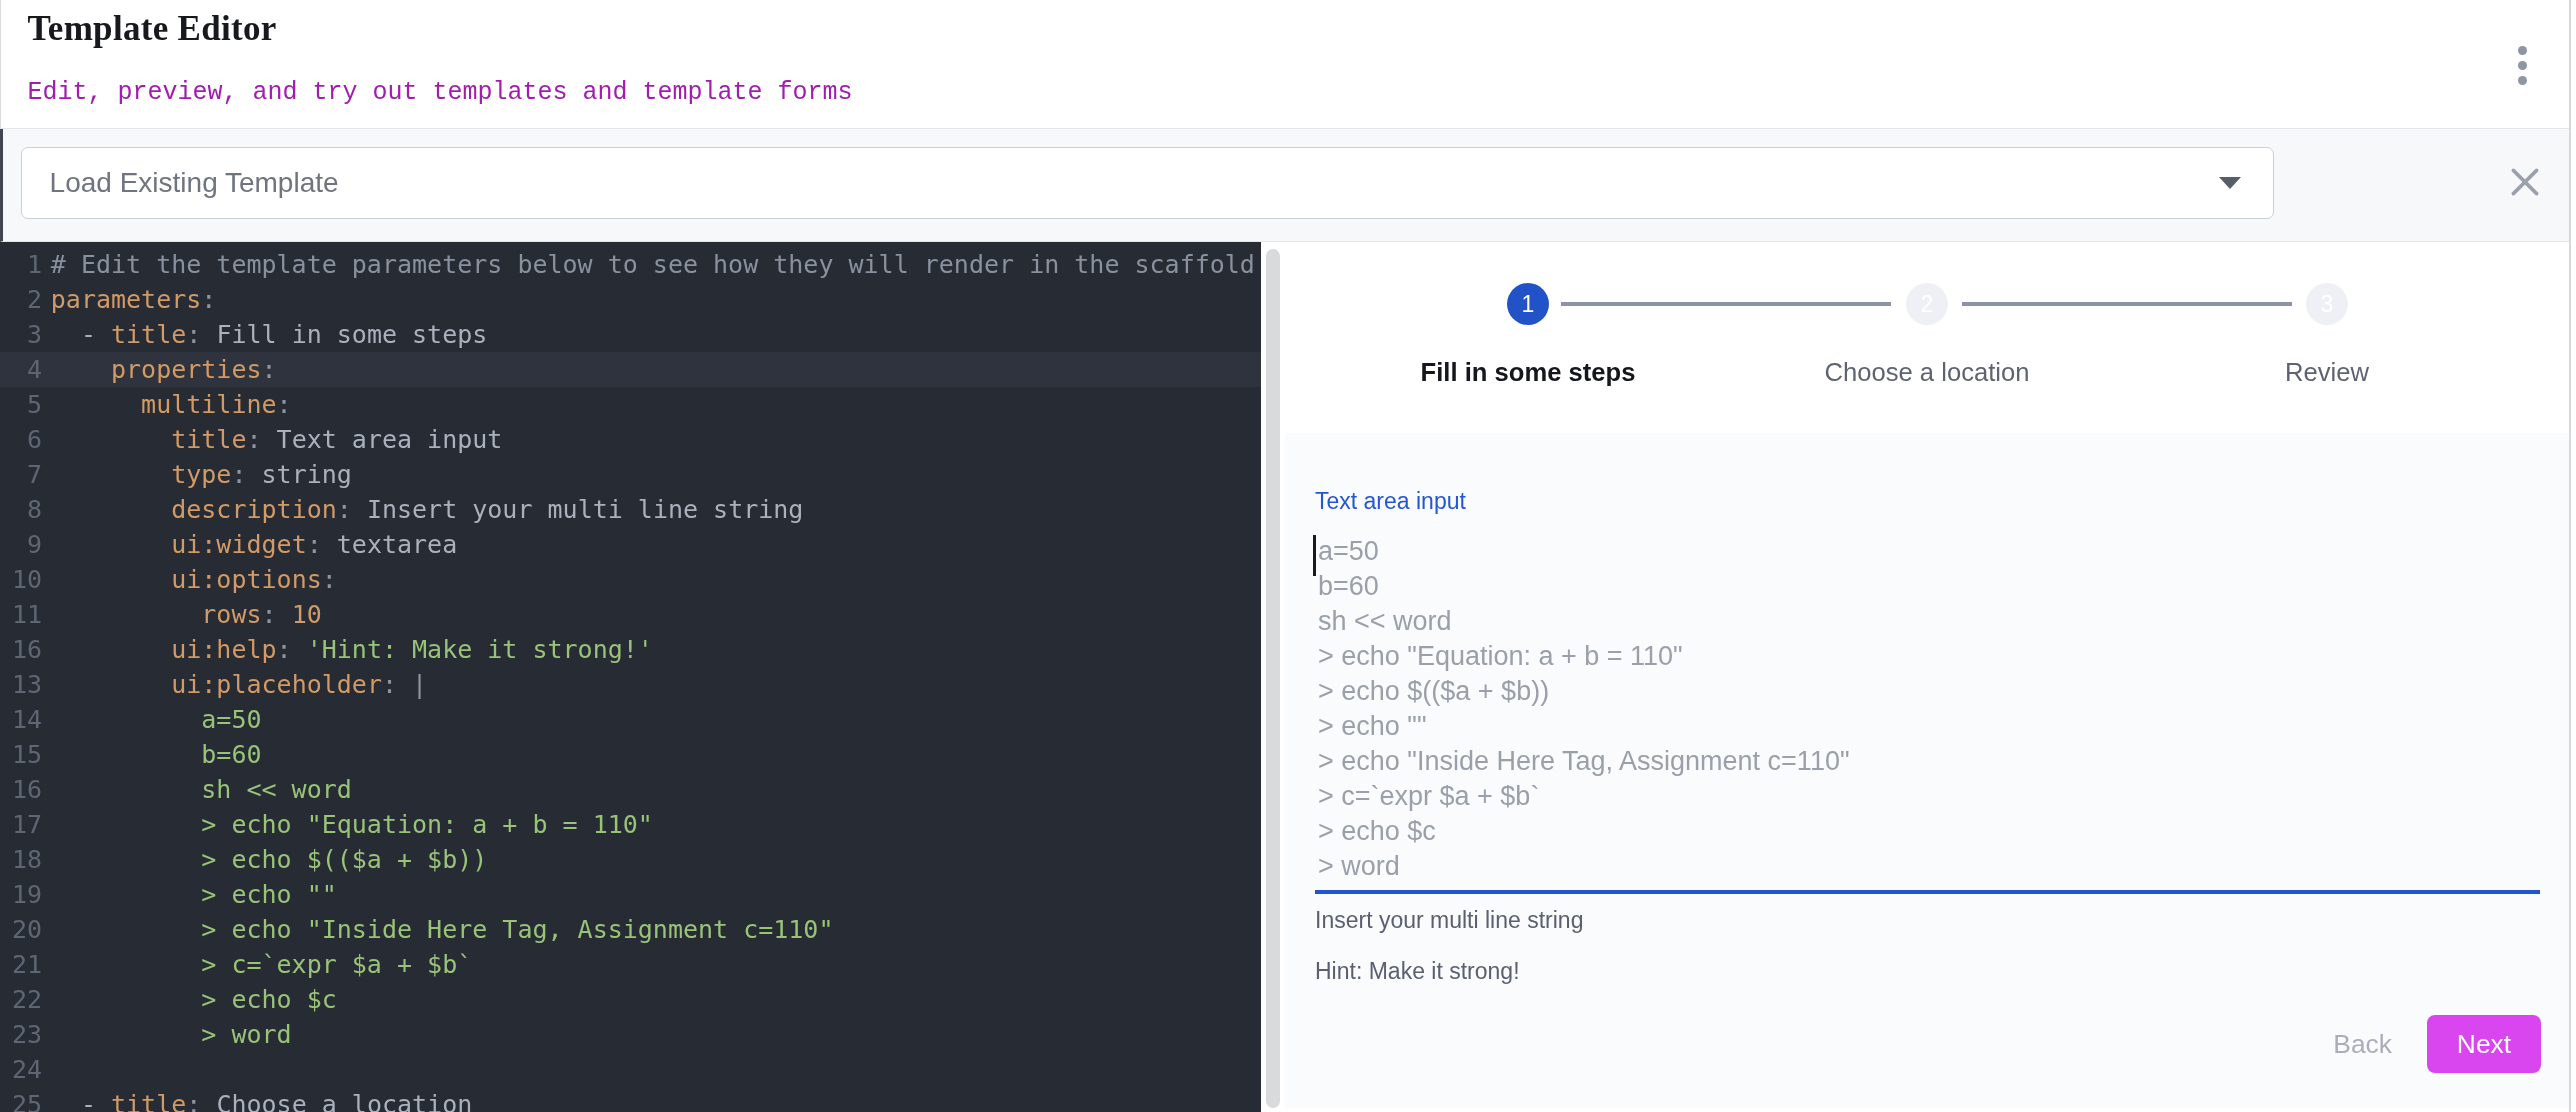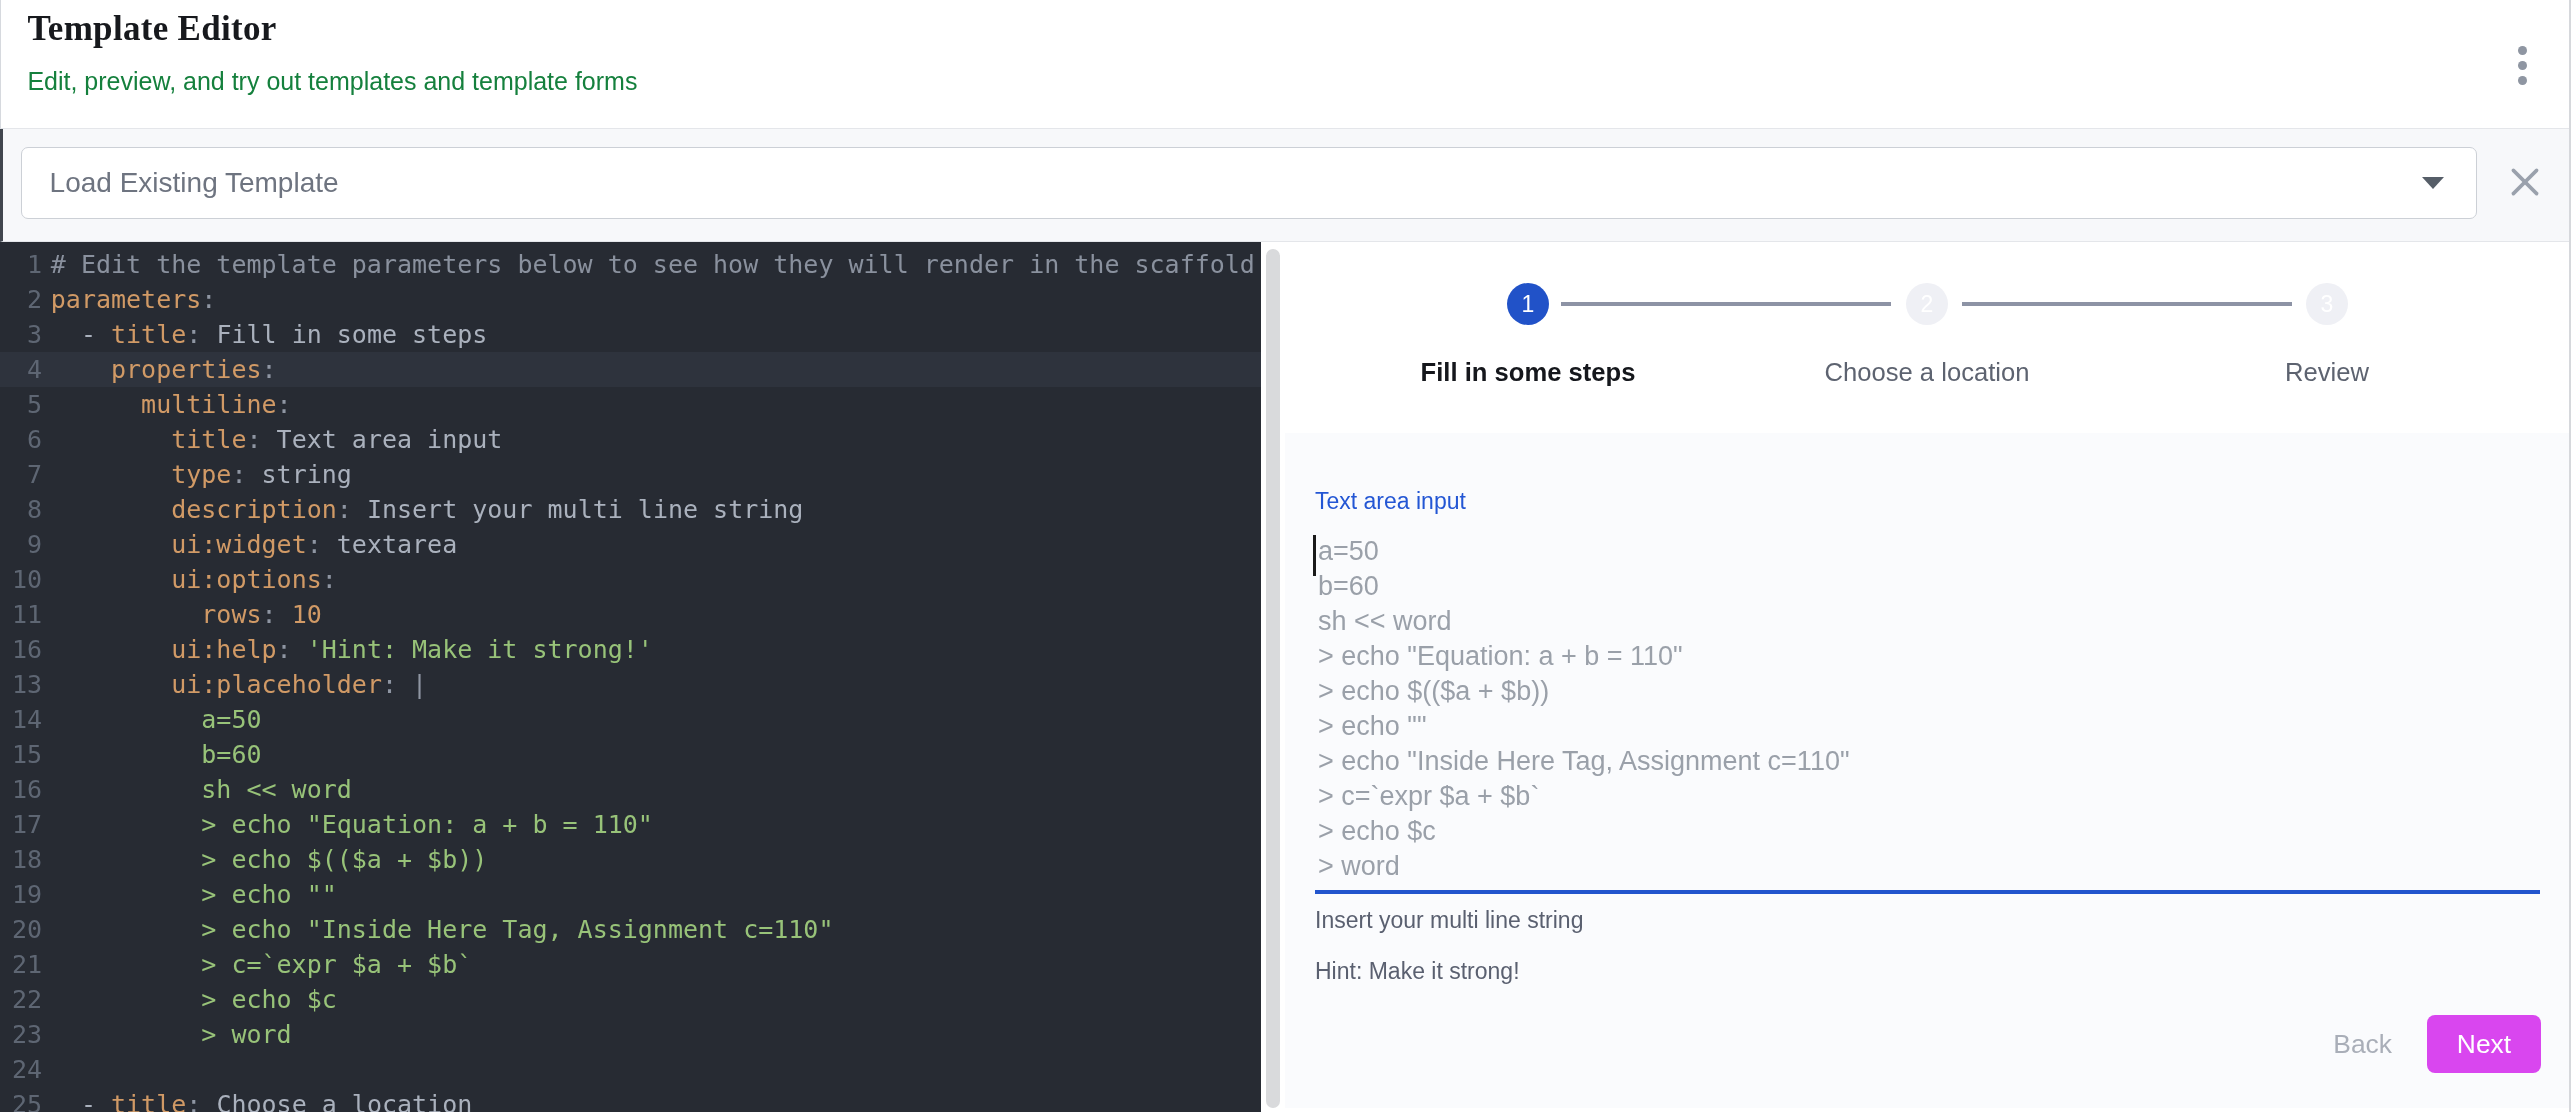"Edit, preview, and try out" .page-subtitle { color: #15803d -> #a21caf; font-family: none -> Liberation Mono, monospace; top: 67px -> 78px }
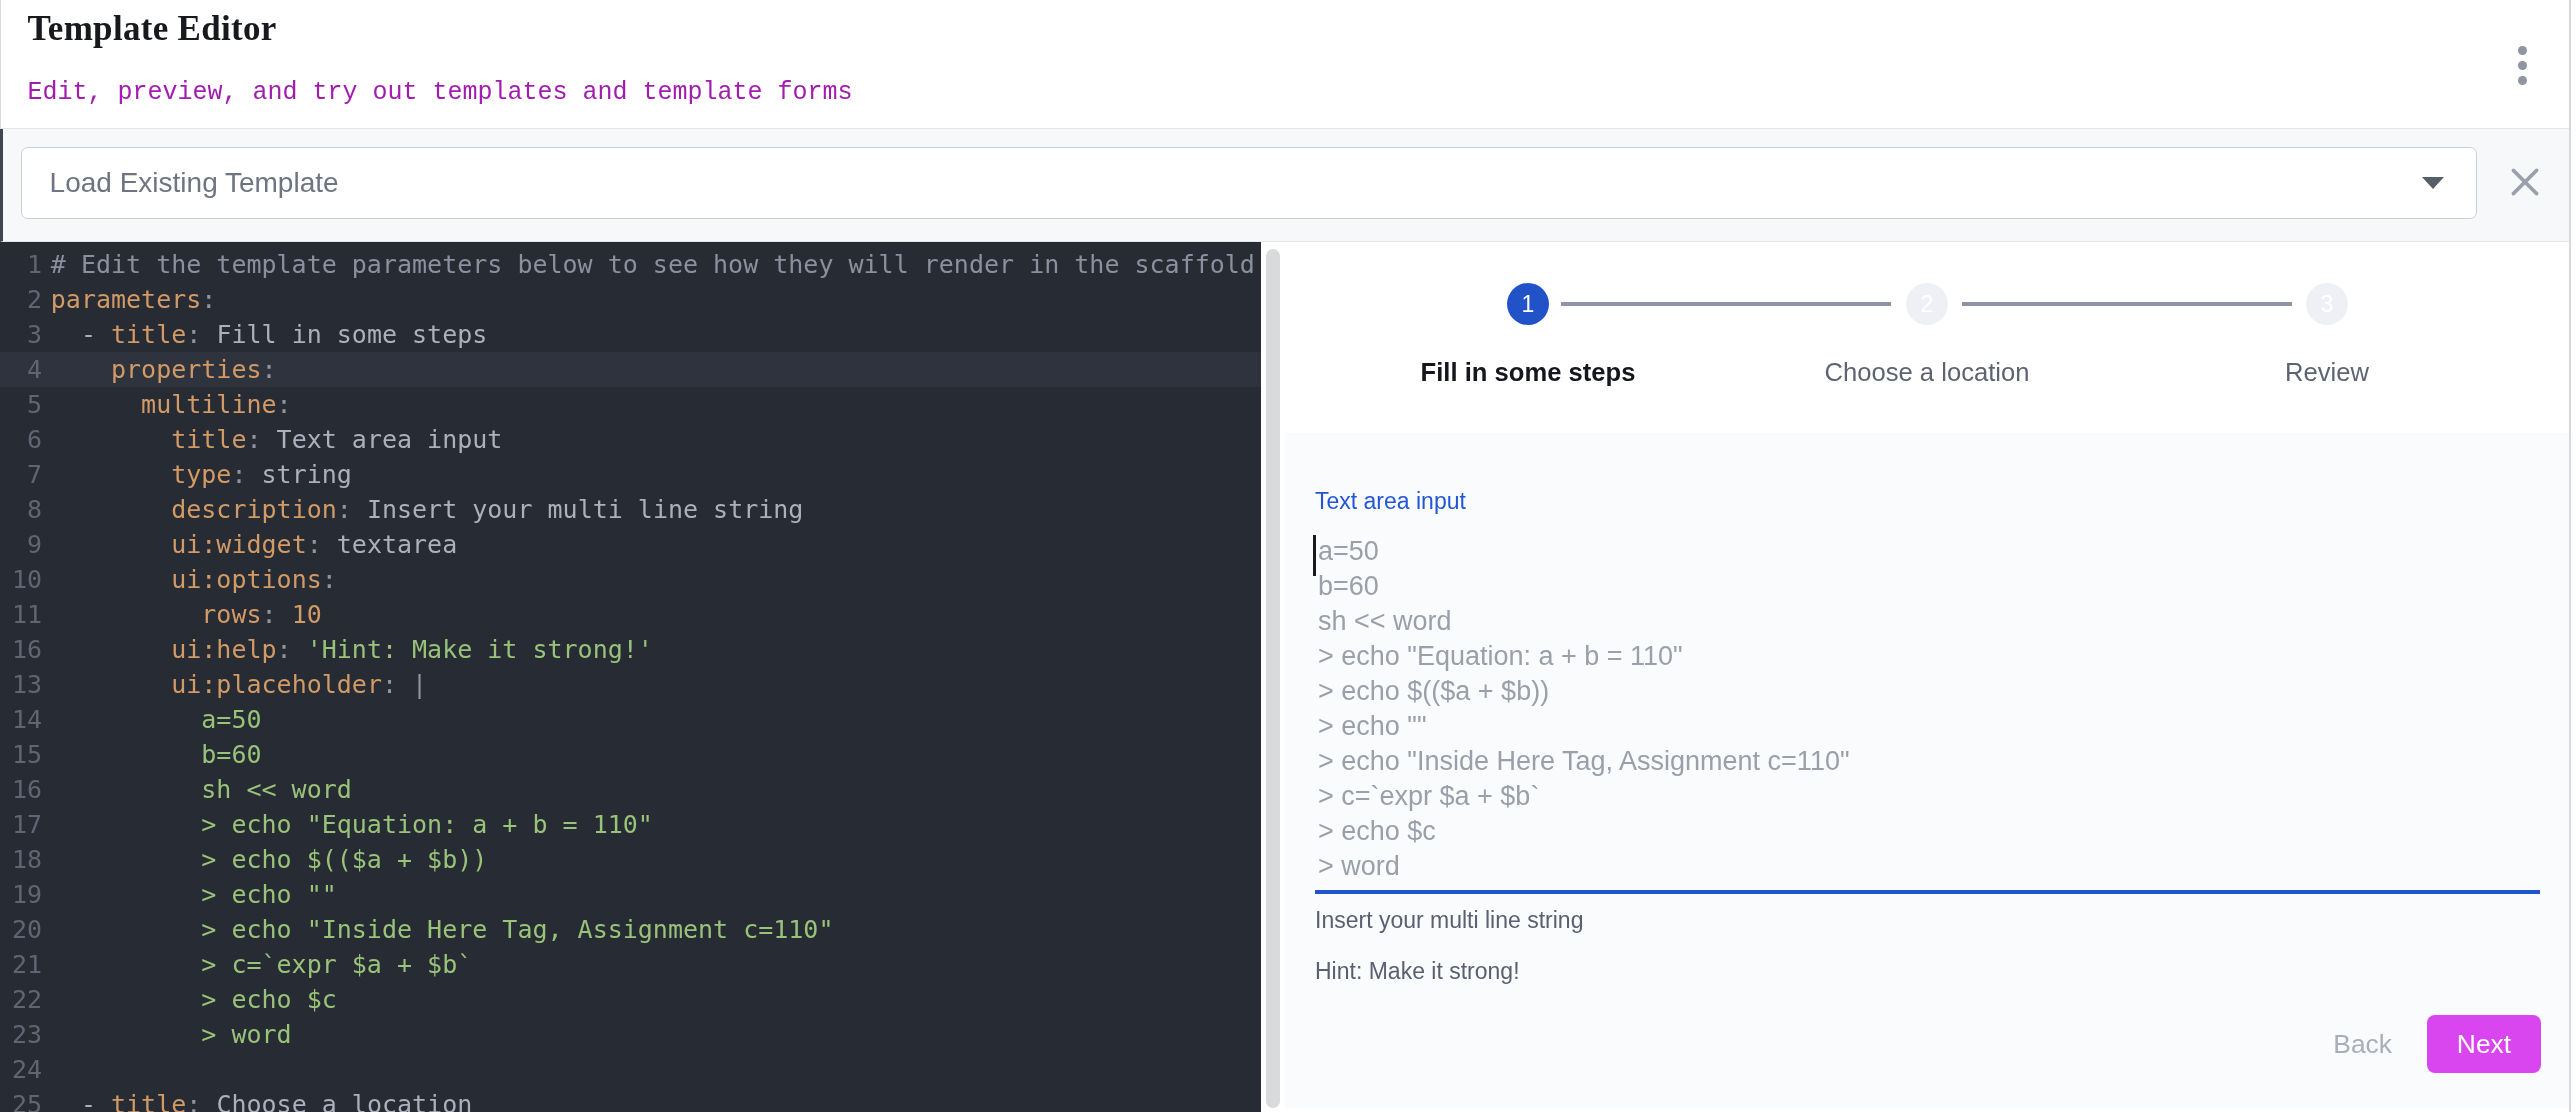"Load Existing Template" .select { width: 2456px -> 2253px }
